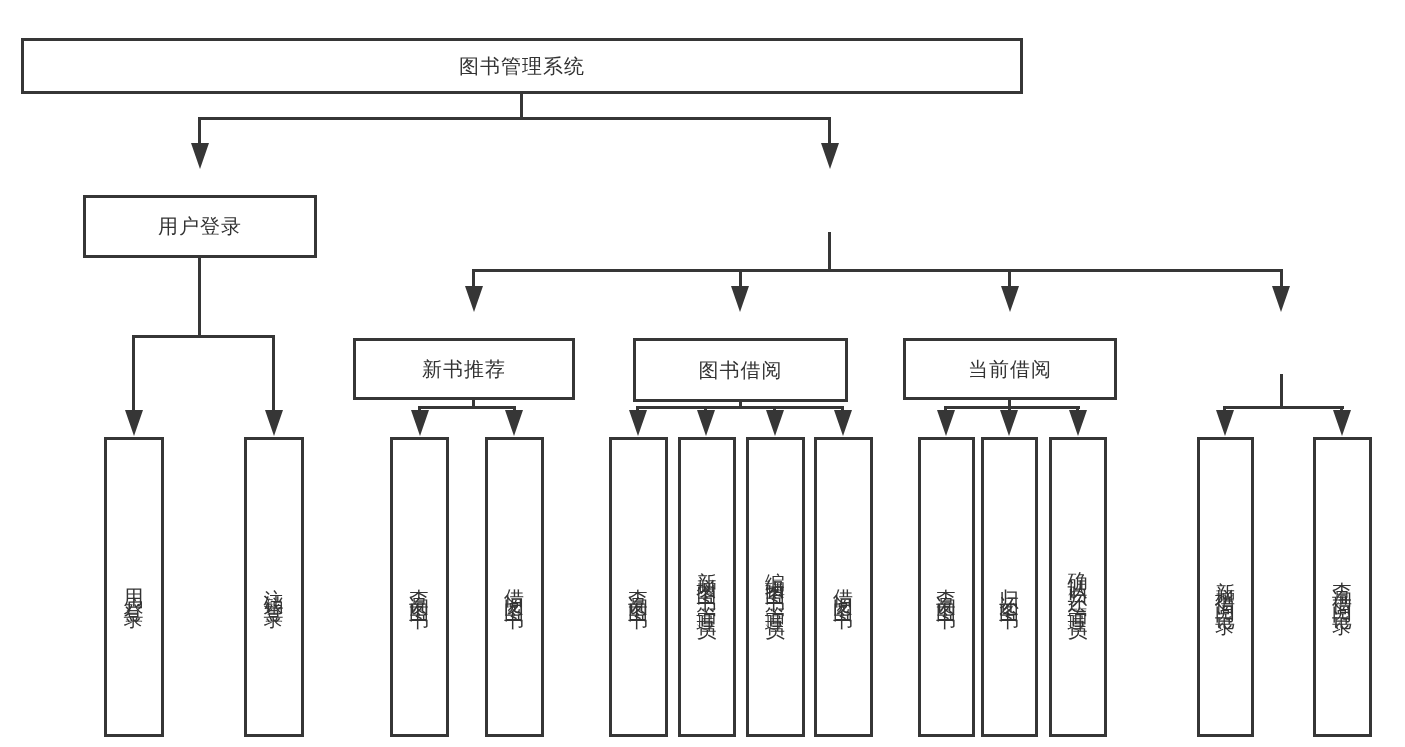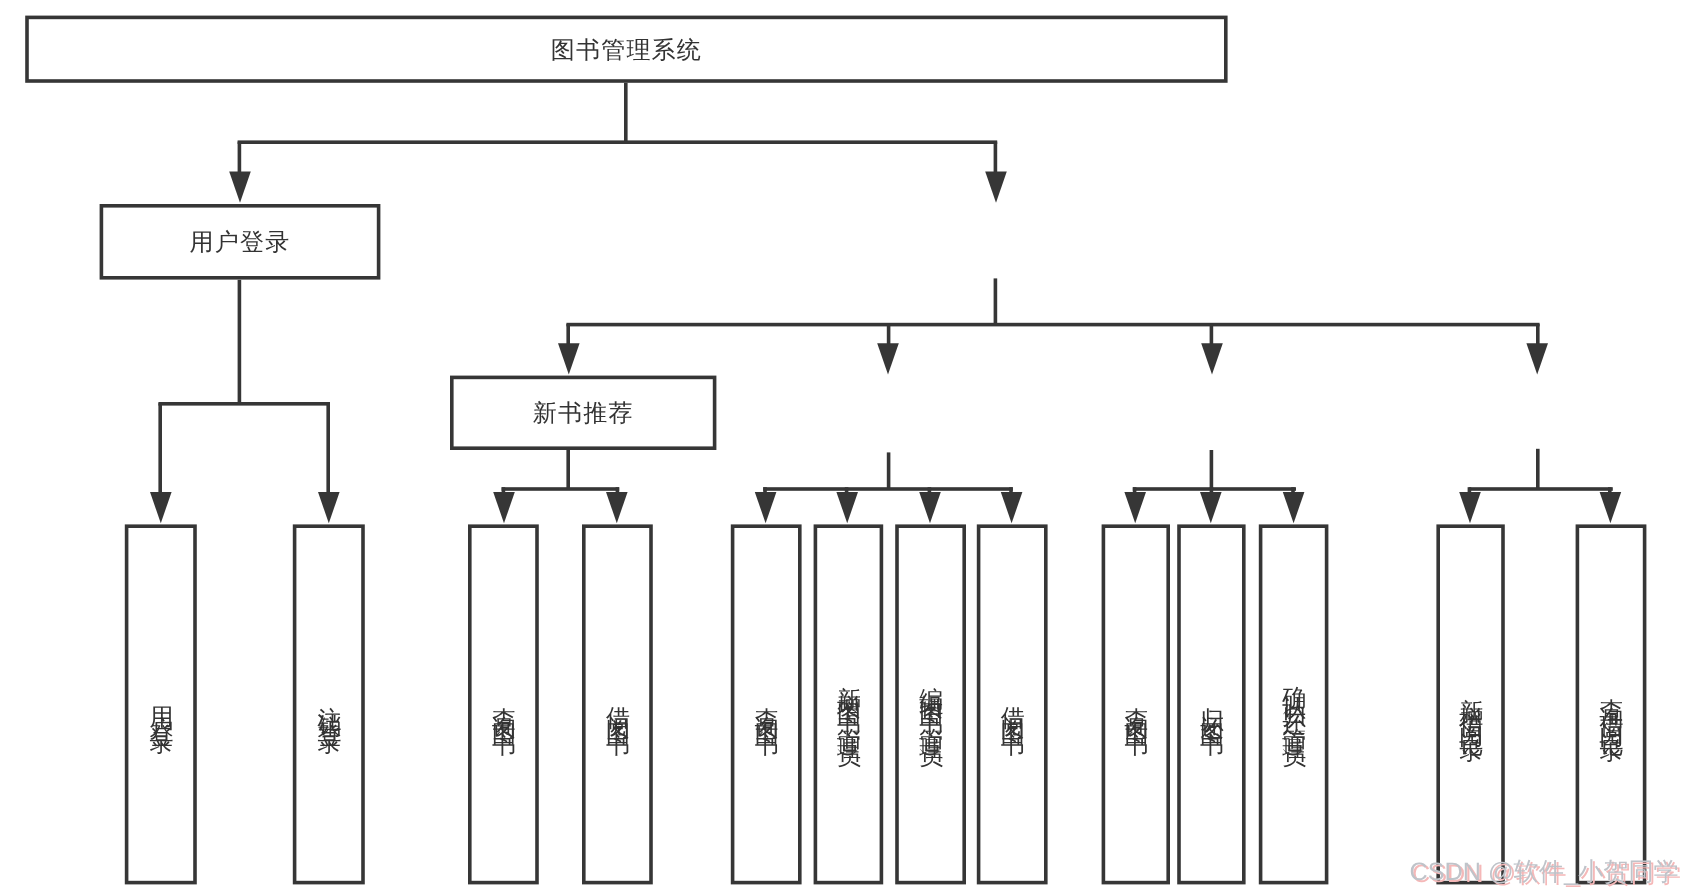"图书管理系统" .hbox { margin-top: none -> 25px }
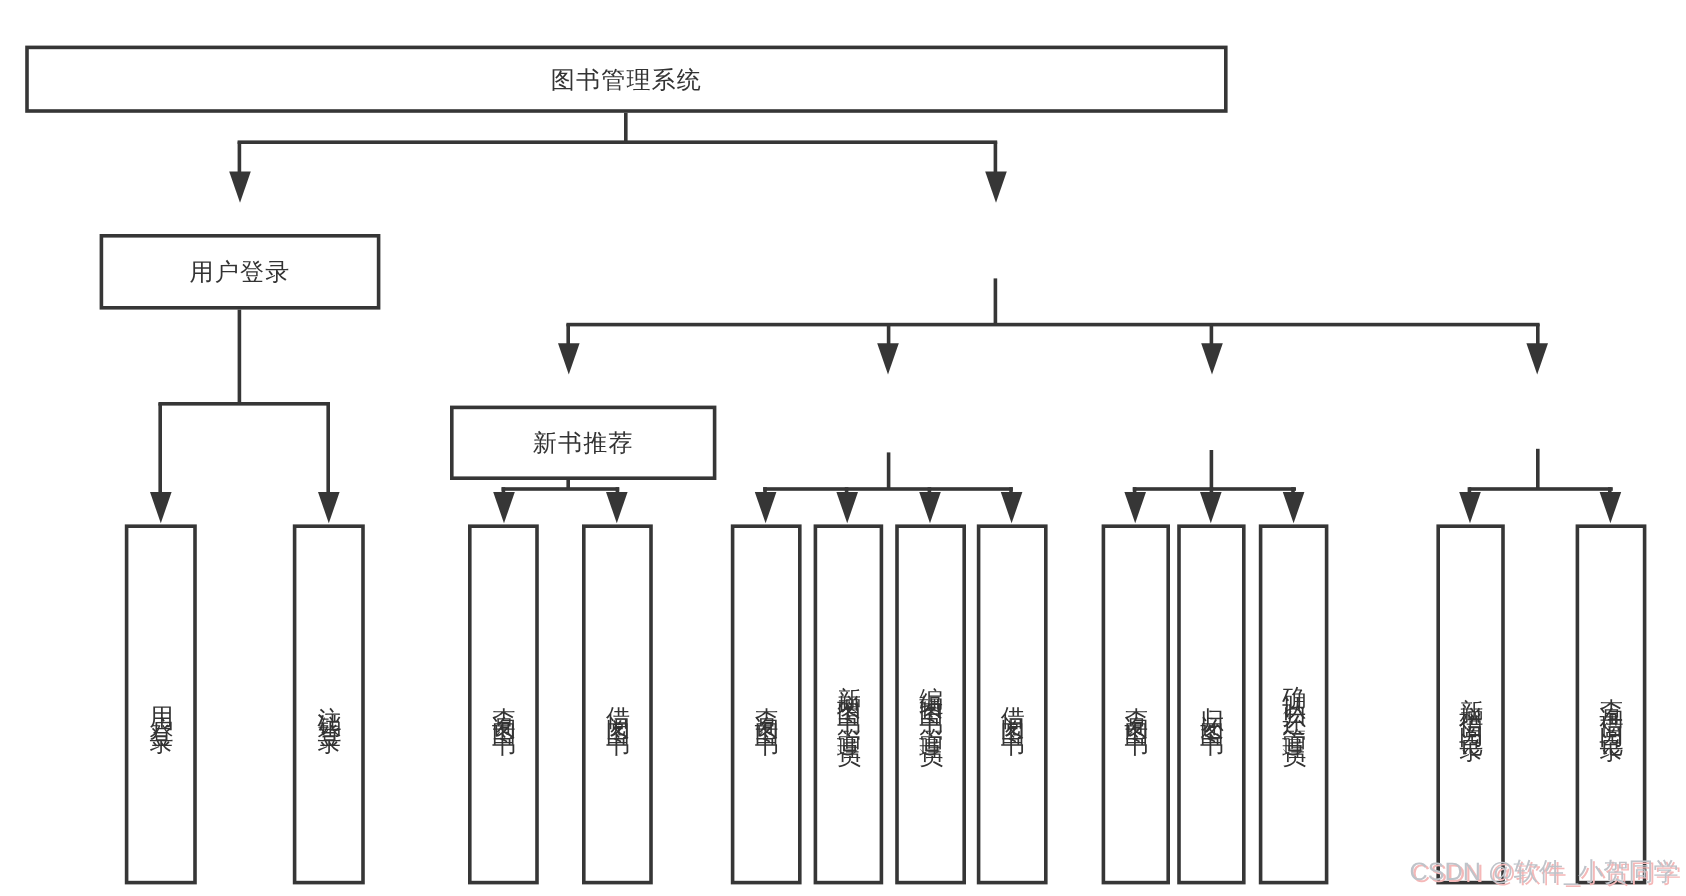"新书推荐" div.hbox { left: 375px -> 353px }
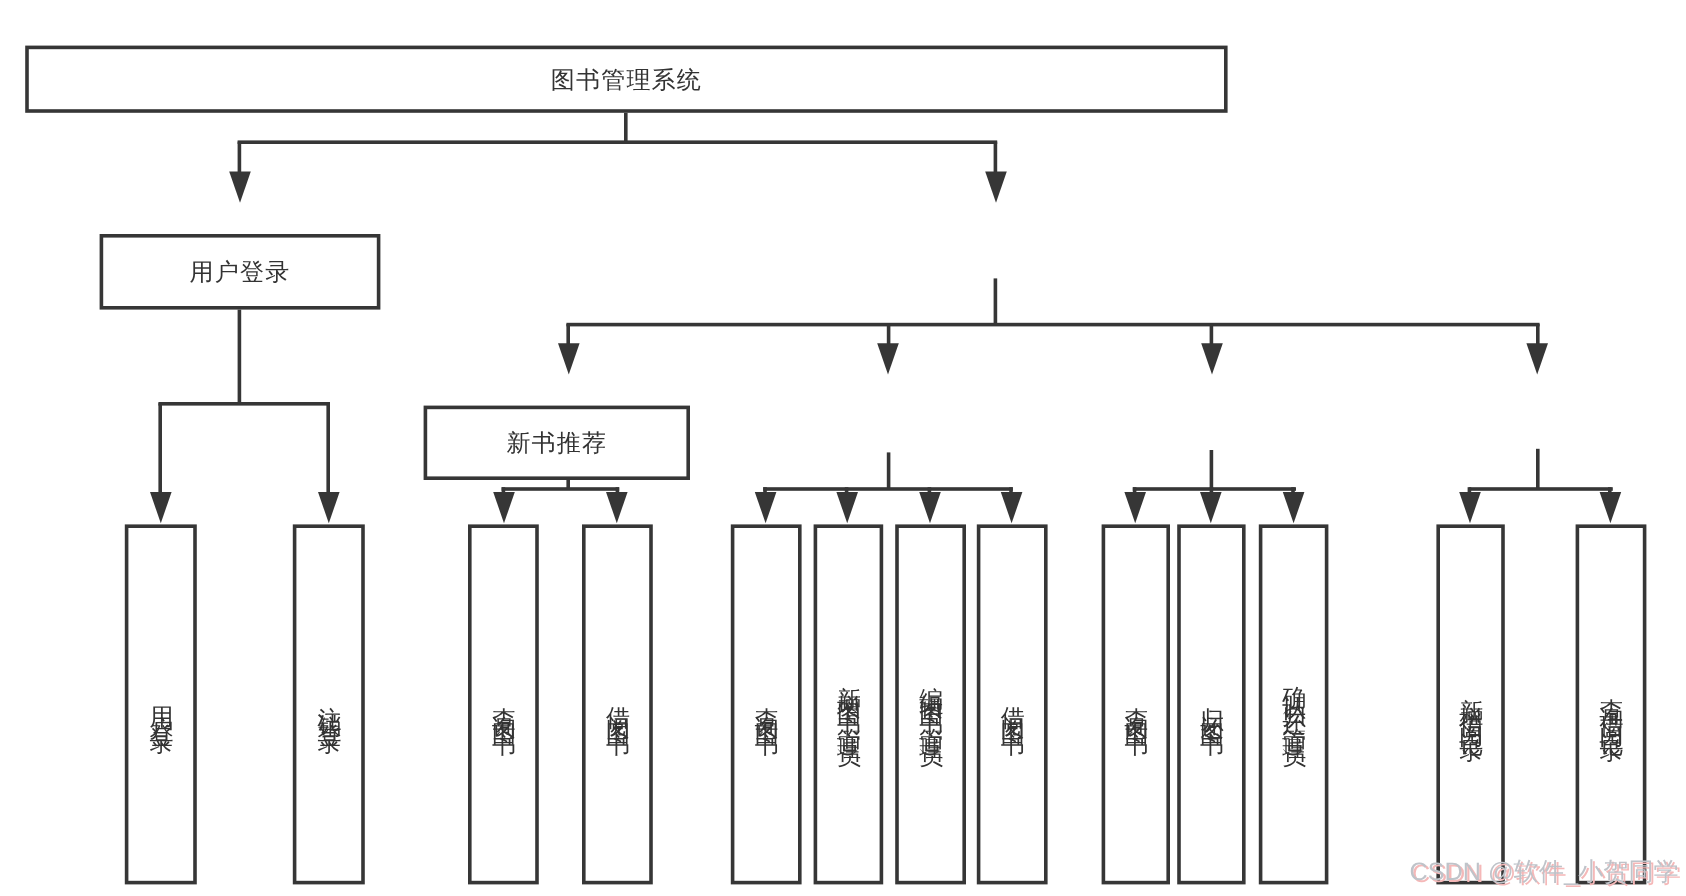"图书借阅" div.hbox { html: none -> <div> <span>图书借阅</span> </div> }
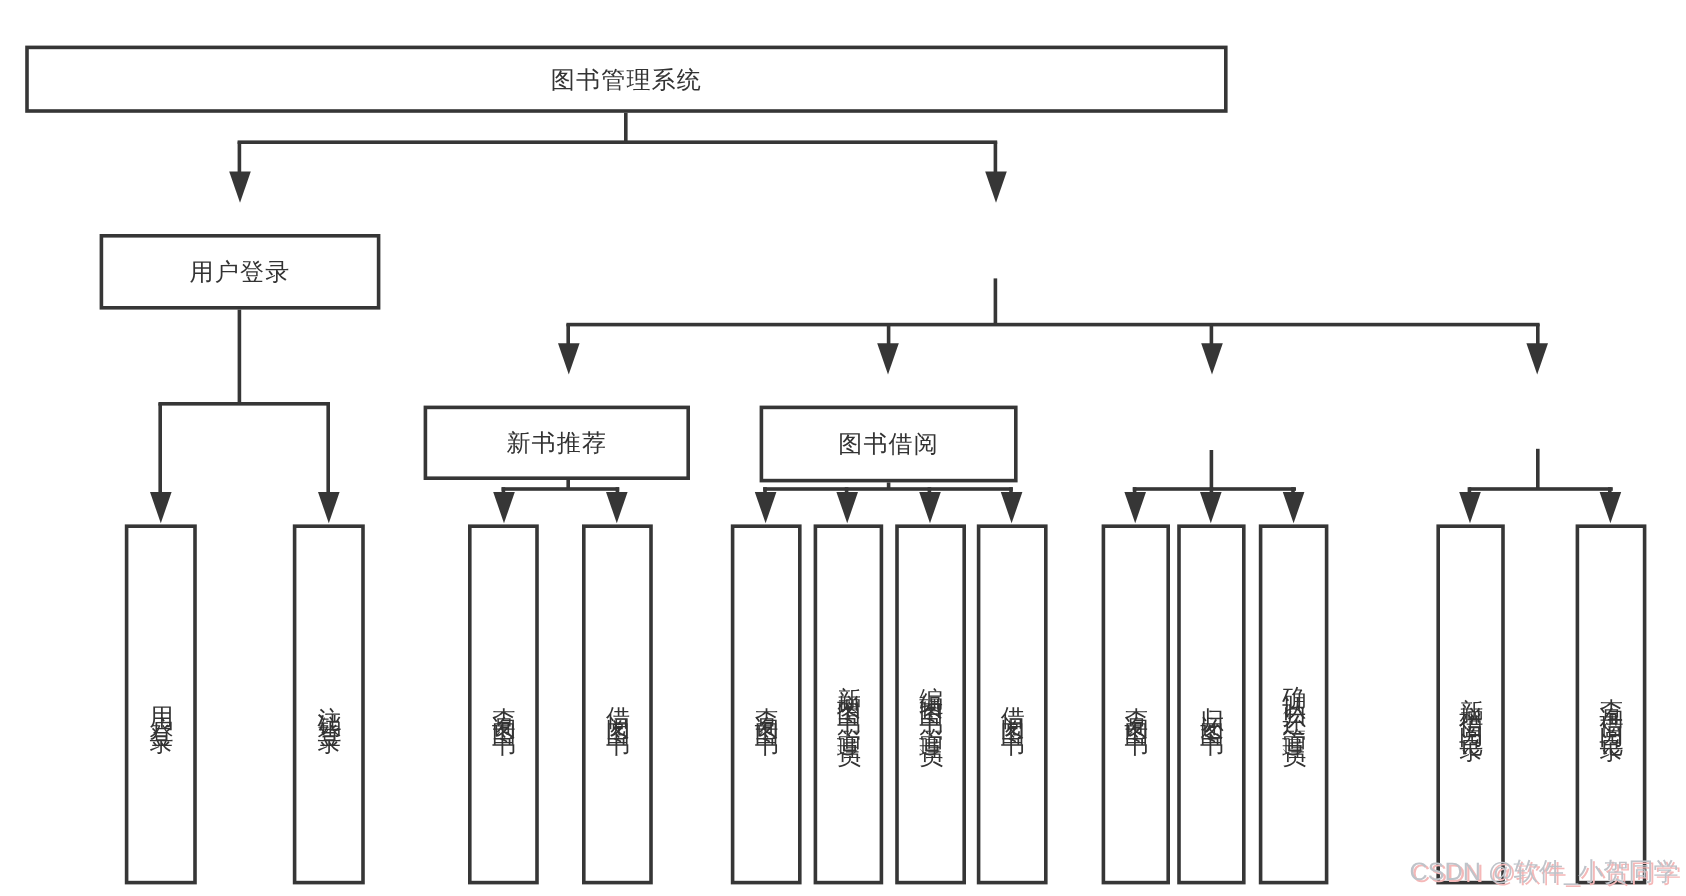"当前借阅" div.hbox { html: none -> <div> <span>当前借阅</span> </div> }
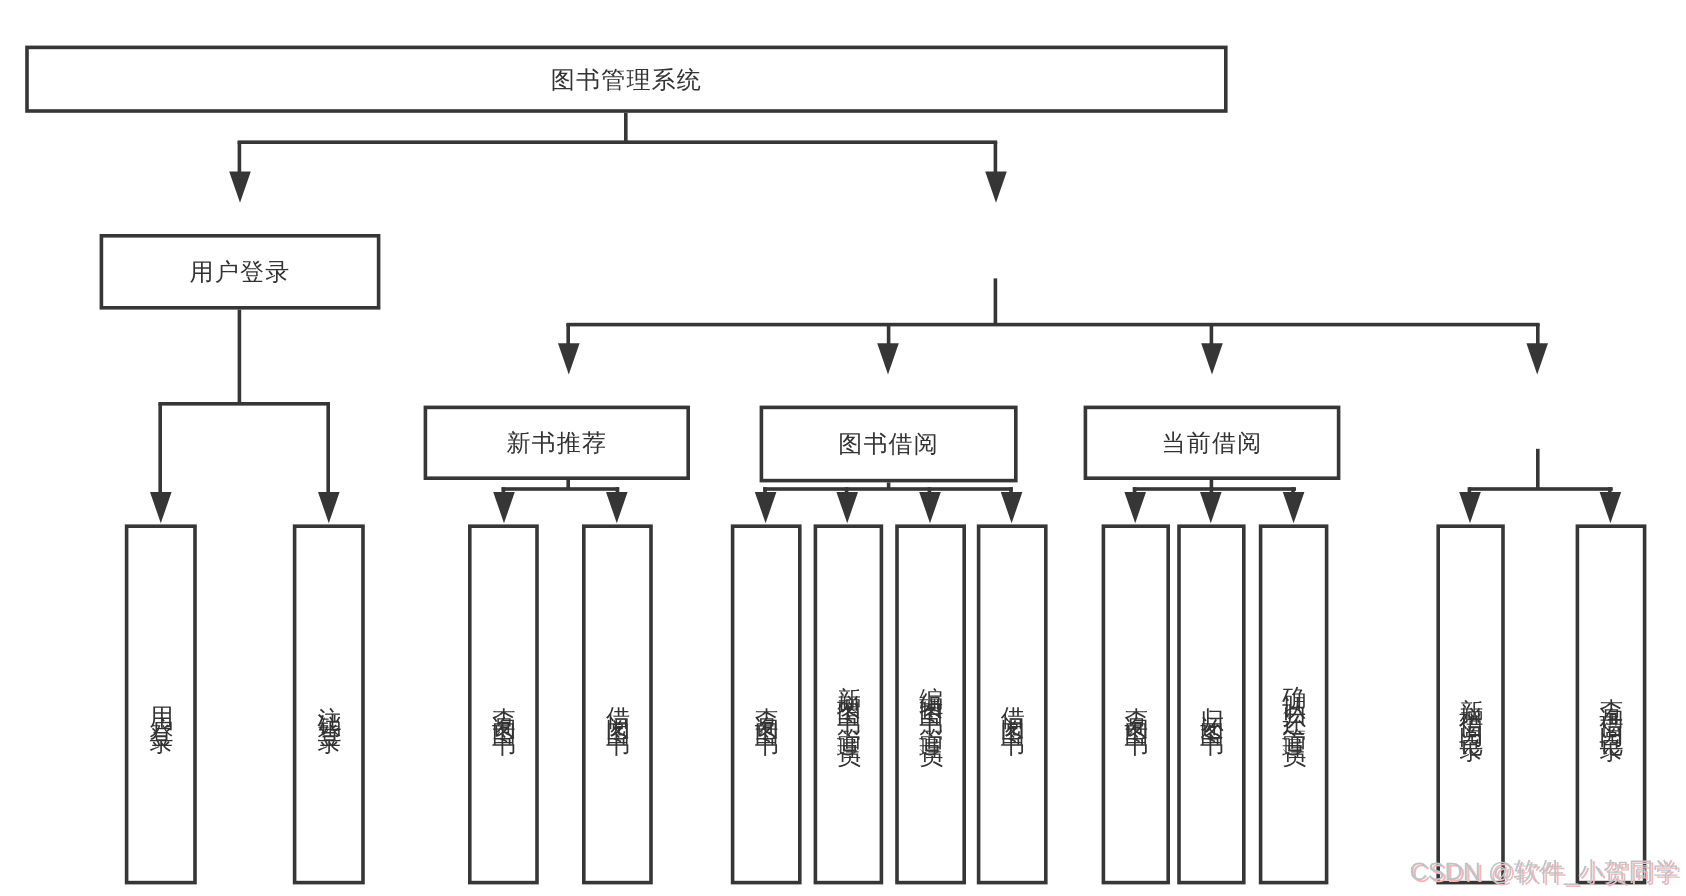"CSDN @软件_小贺同学" div.watermark { html: <div>CSDN @软件_小贺同学</div> -> none }
